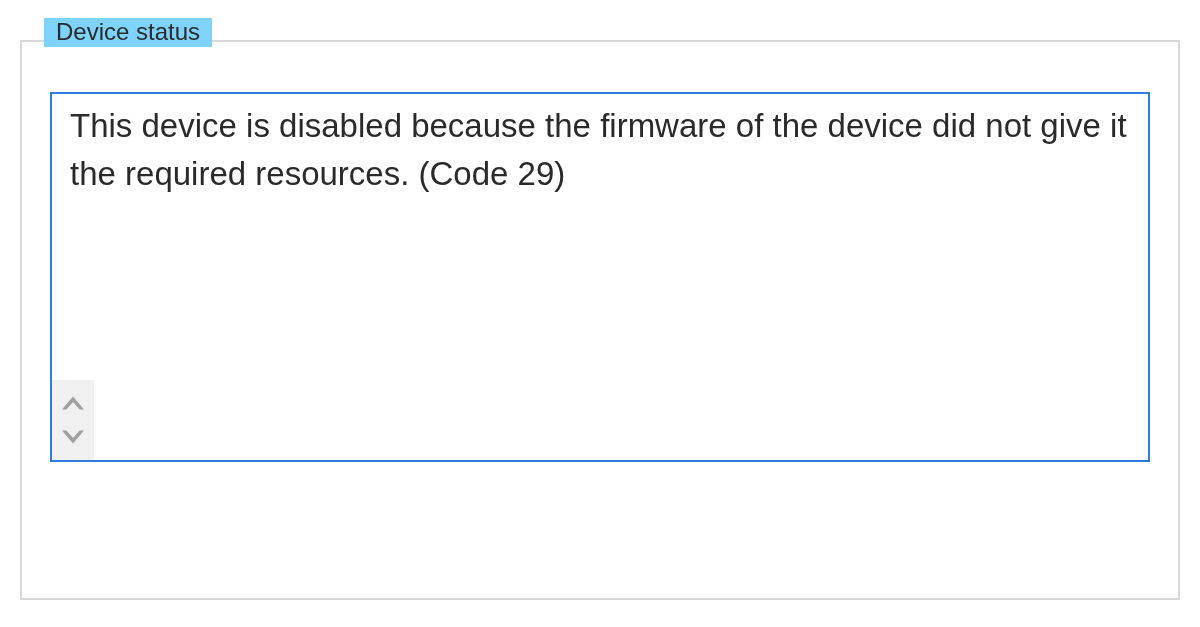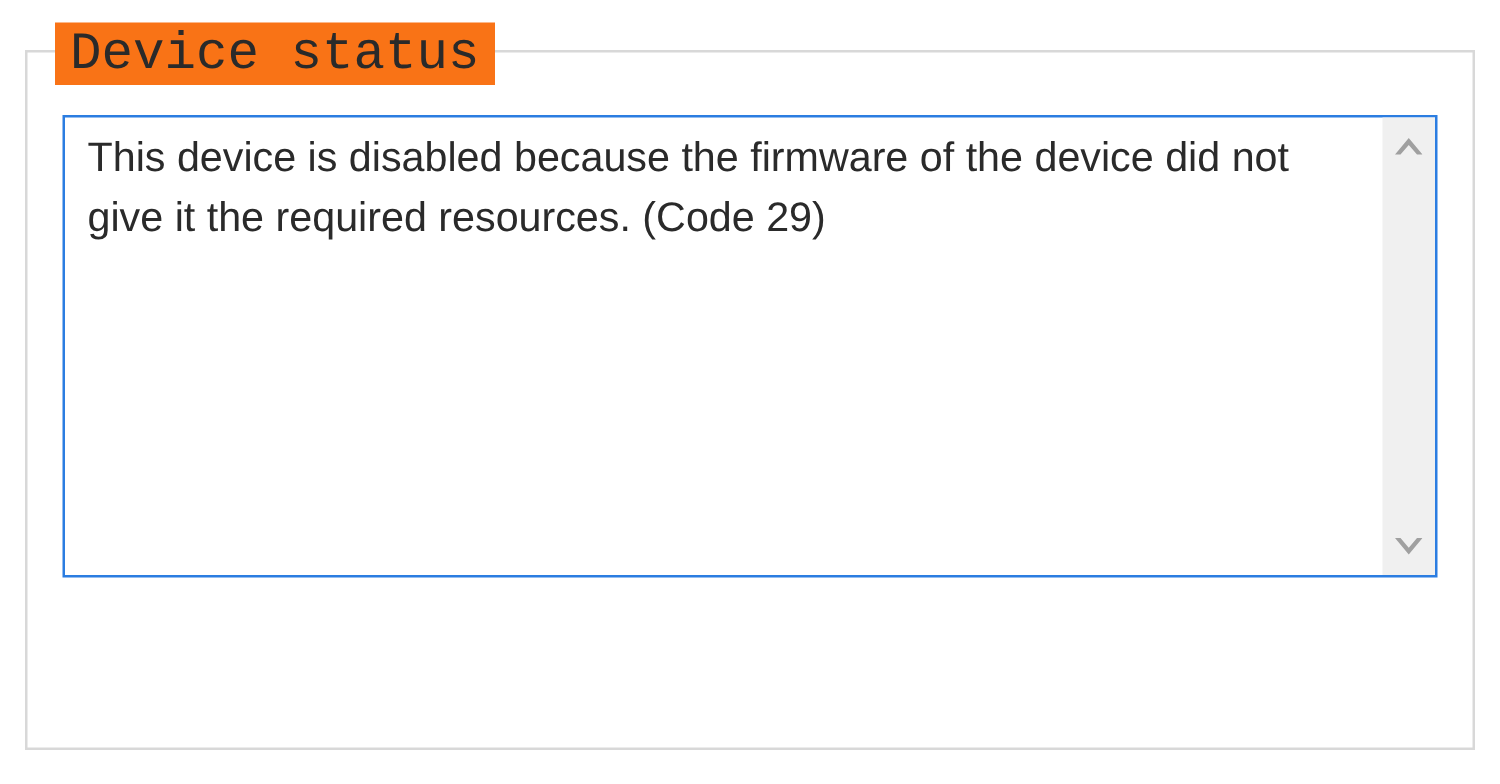"Device status" .legend { background: #f97316 -> #7dd3fc; font-family: Liberation Mono, monospace -> none; font-size: 42px -> 24px }
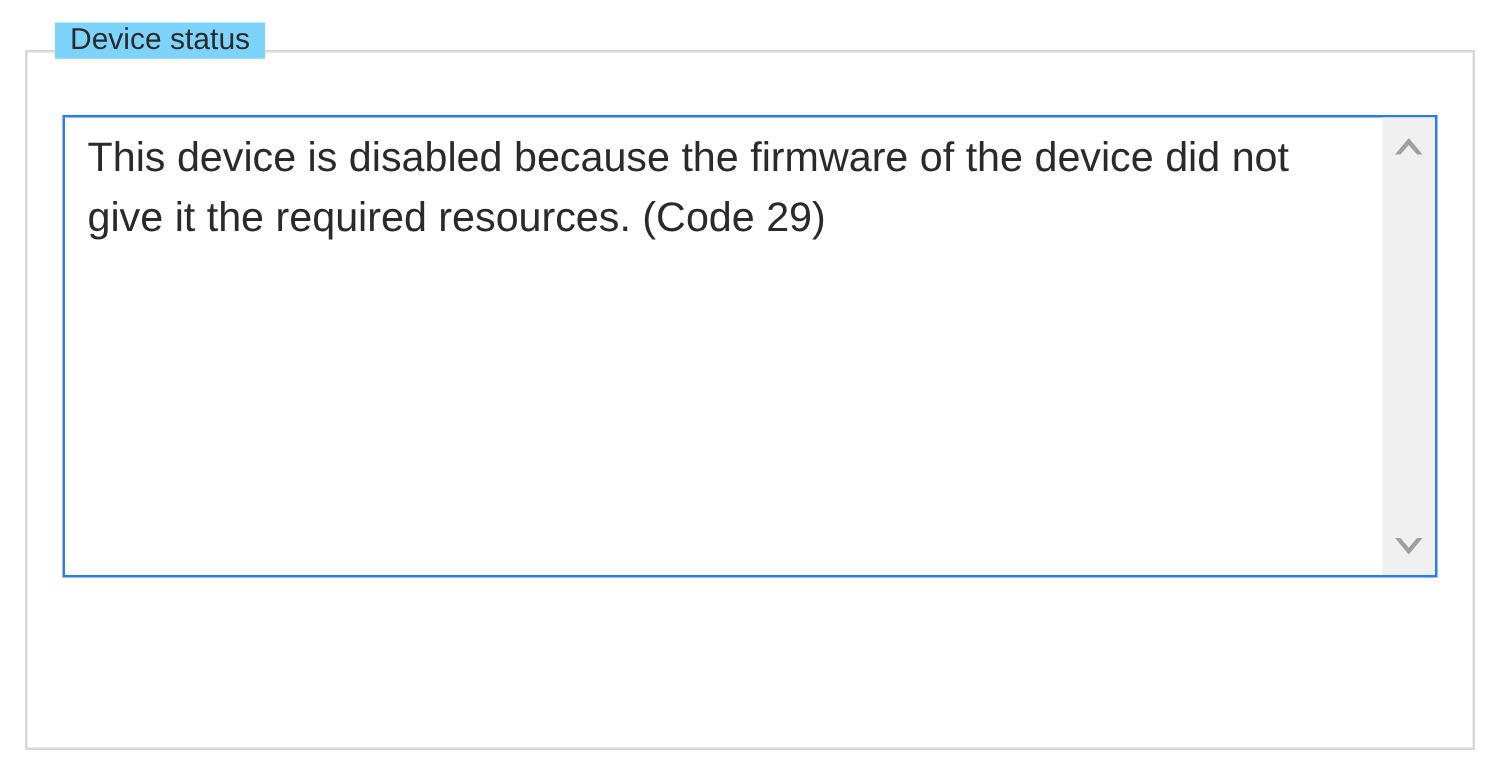"This device is disabled because" .textarea-wrap { flex-direction: none -> column }
